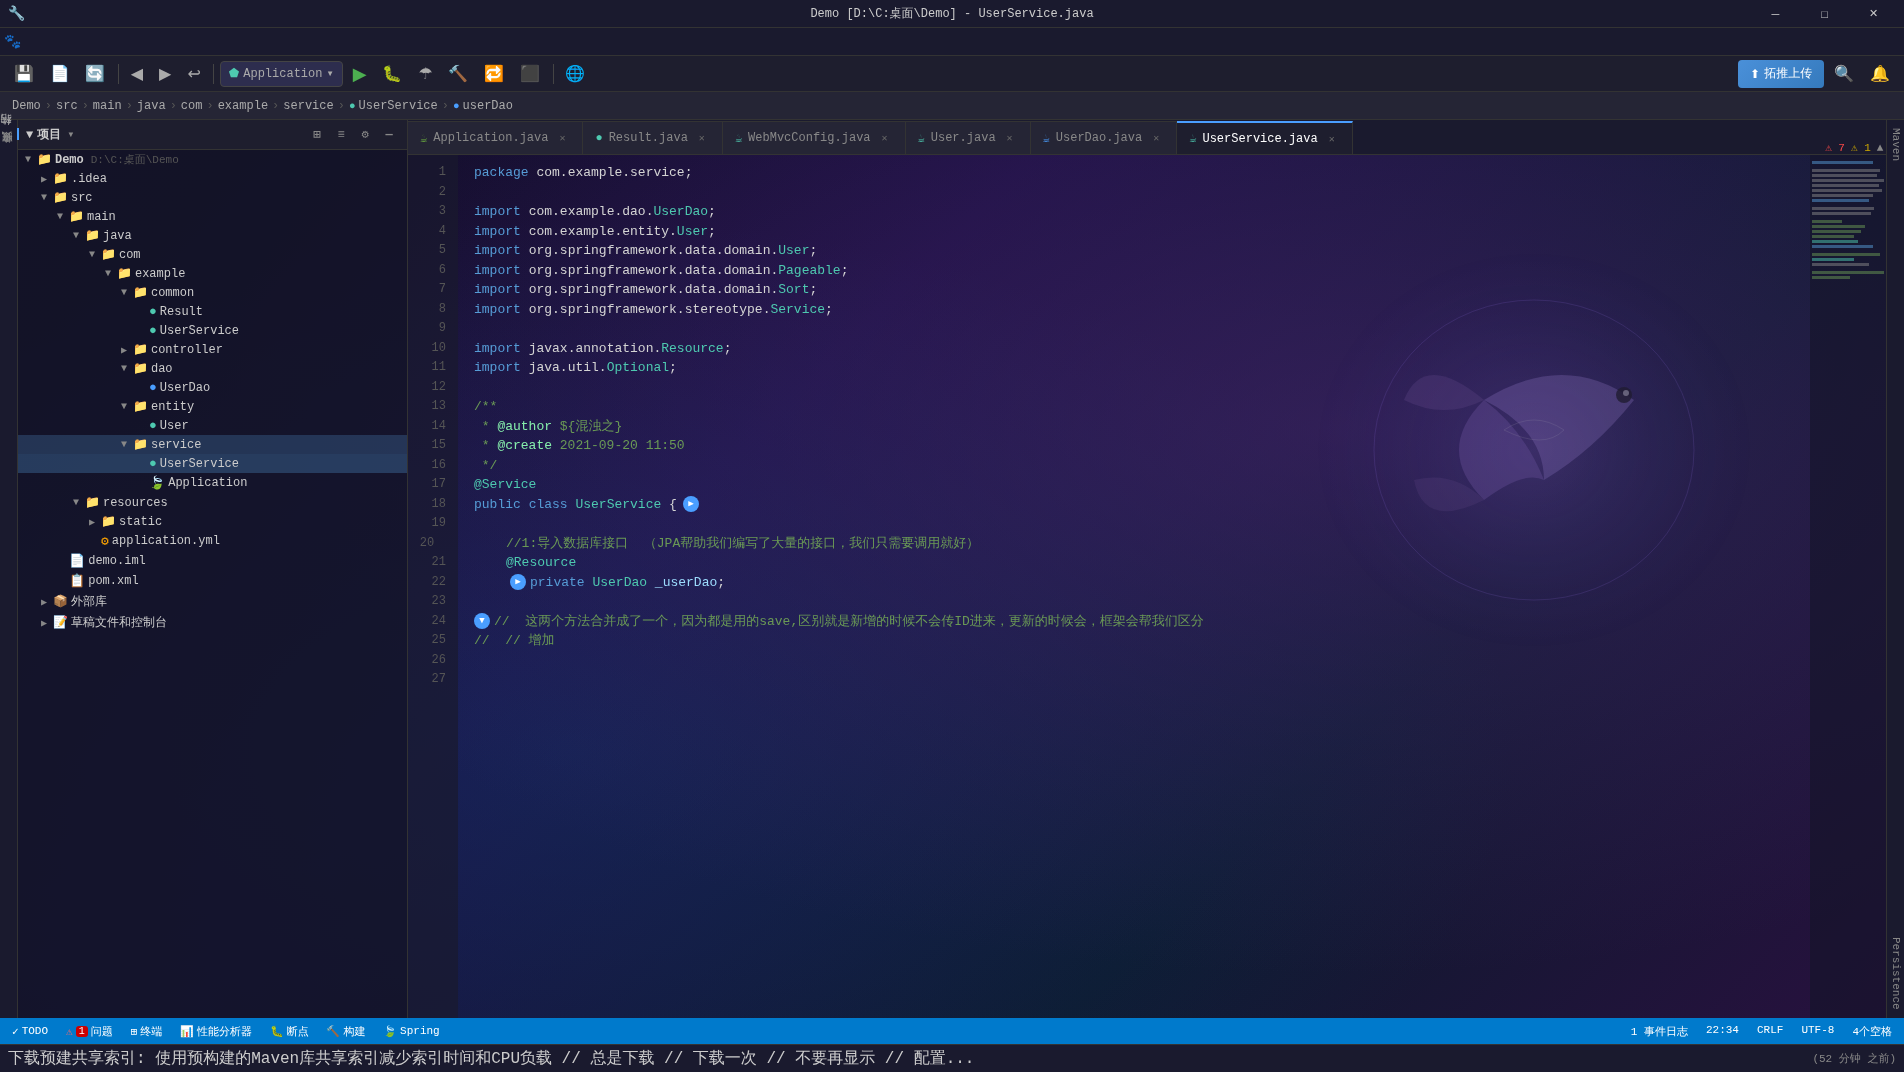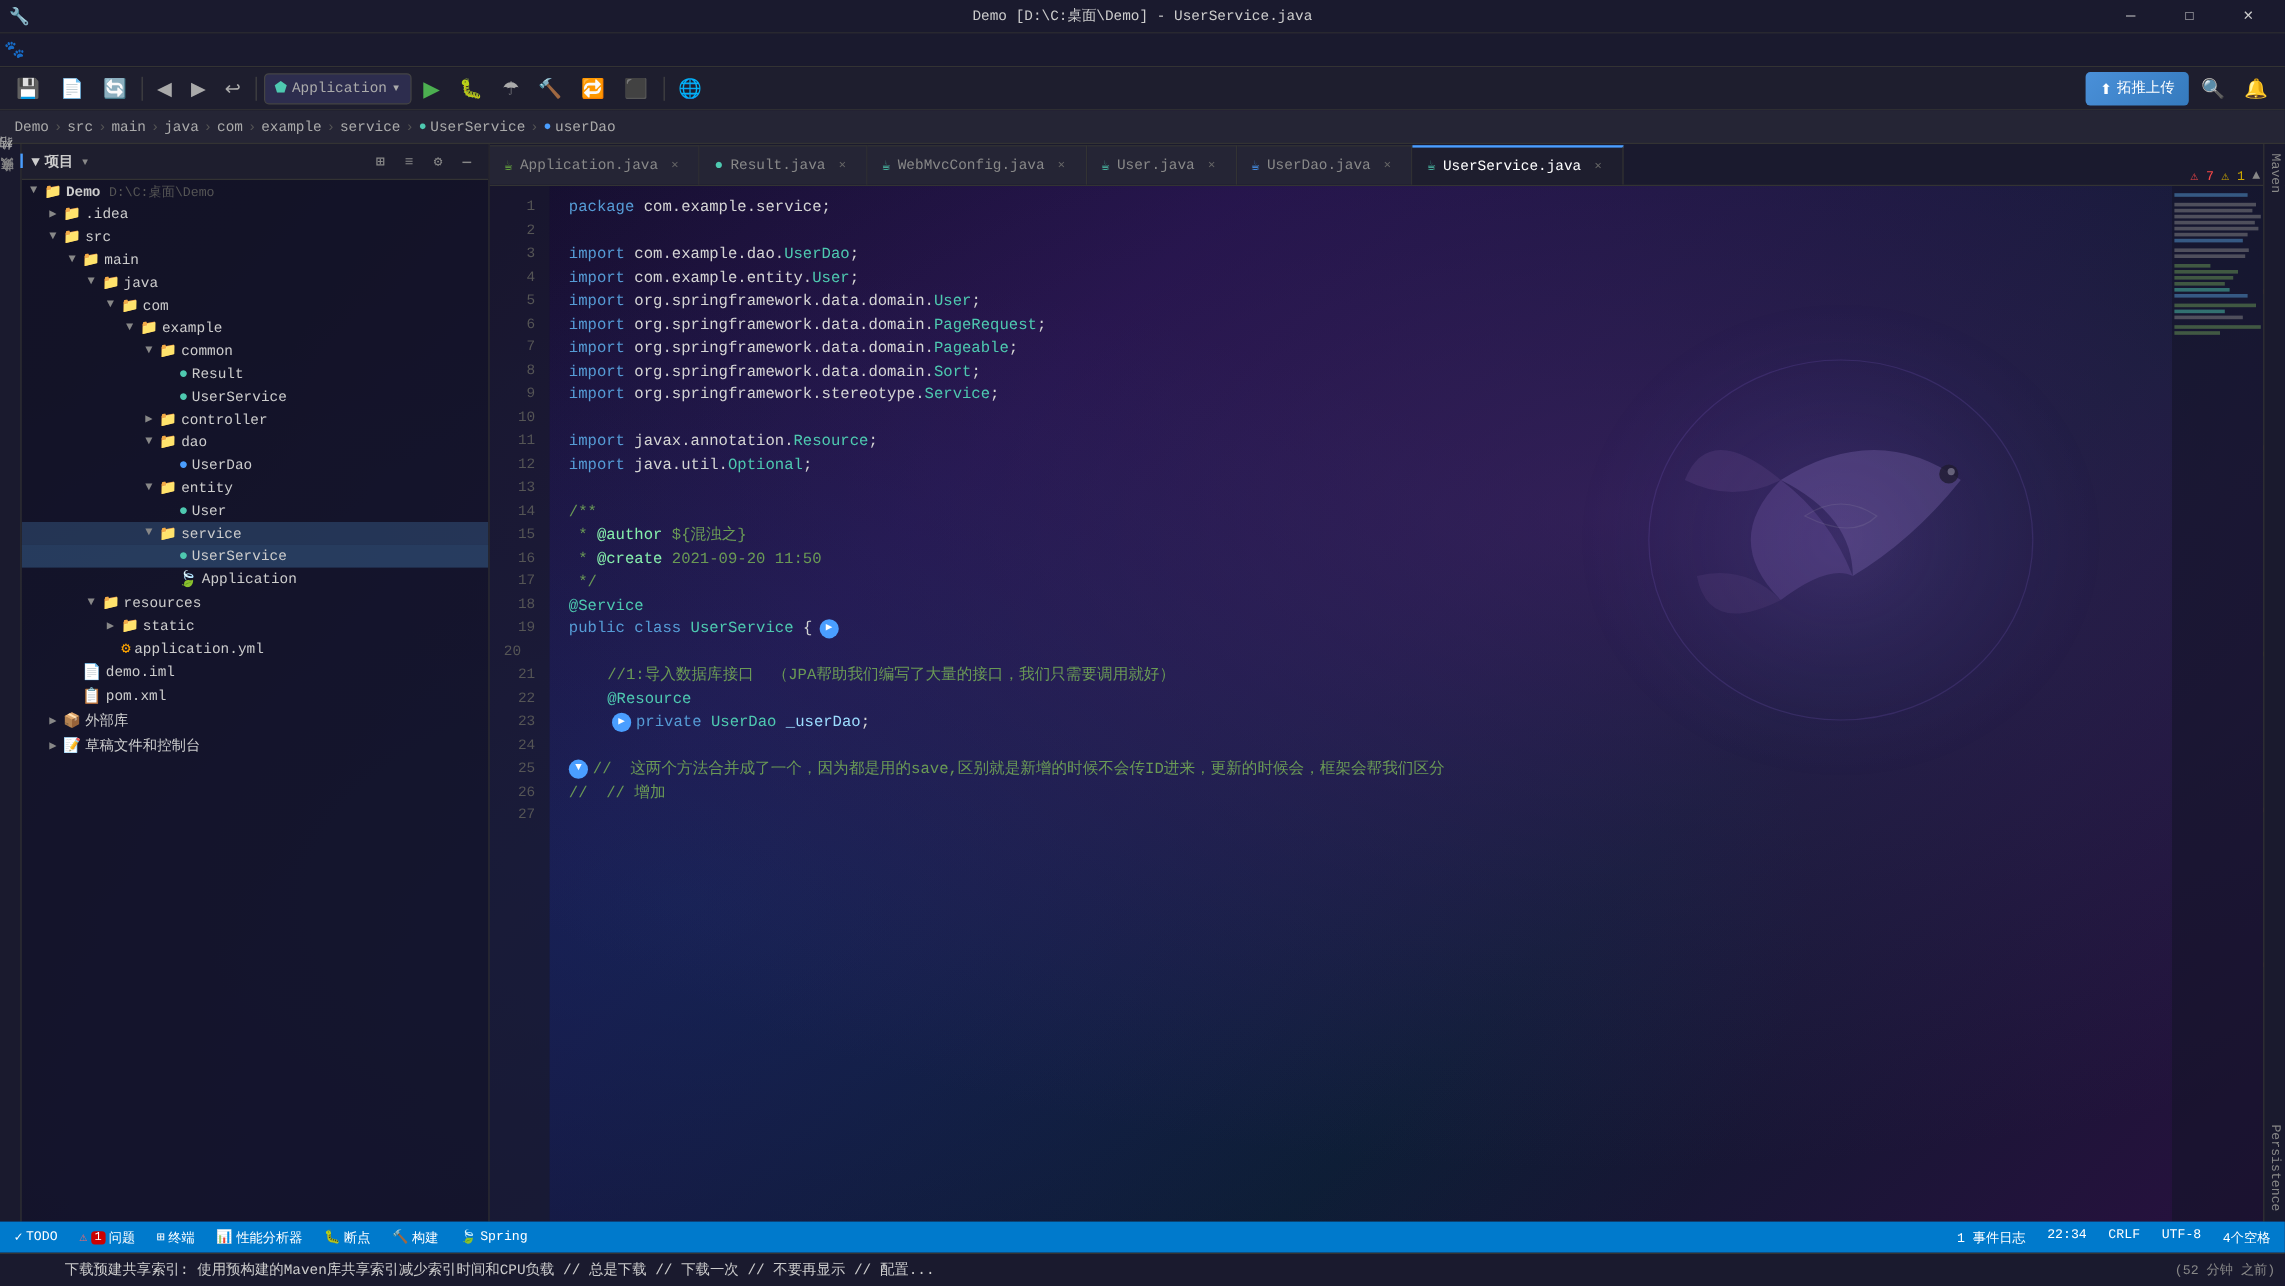"import org.springframework.data.domain.PageRequest;" div.code-line { html: <div><span>import</span> <span>org.springframework.data.domain.</span><span>PageRequest</span><span>;</span></div> -> none }
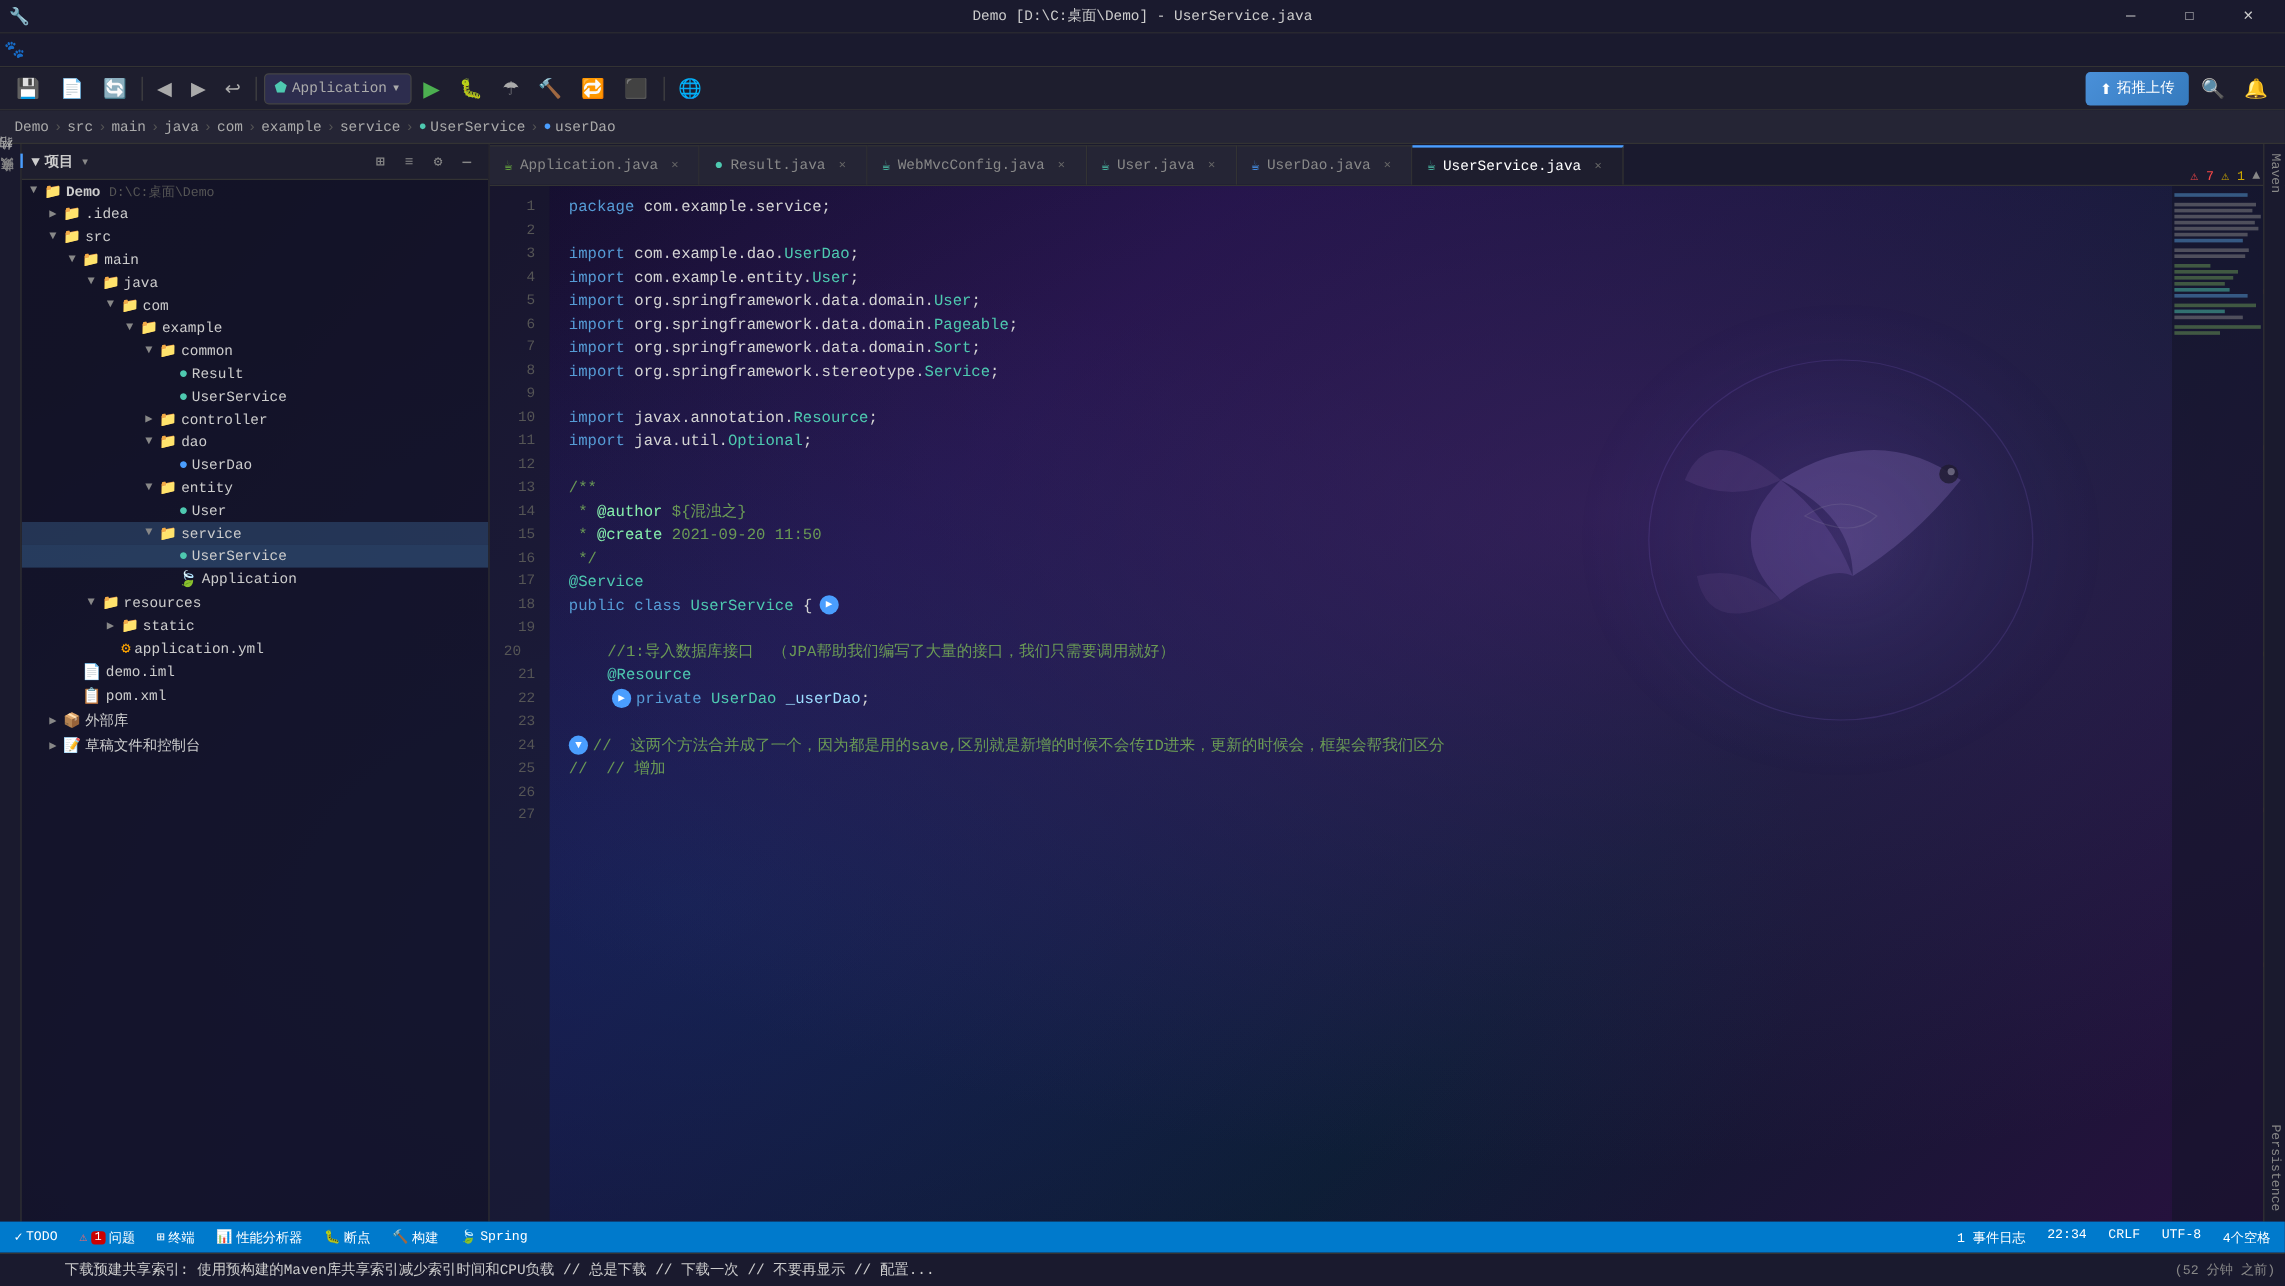"下载预建共享索引: 使用预构建的Maven库共享索引减少索引时间和CPU负载" span { font-size: 12px -> 16px; margin-left: 46px -> none }
